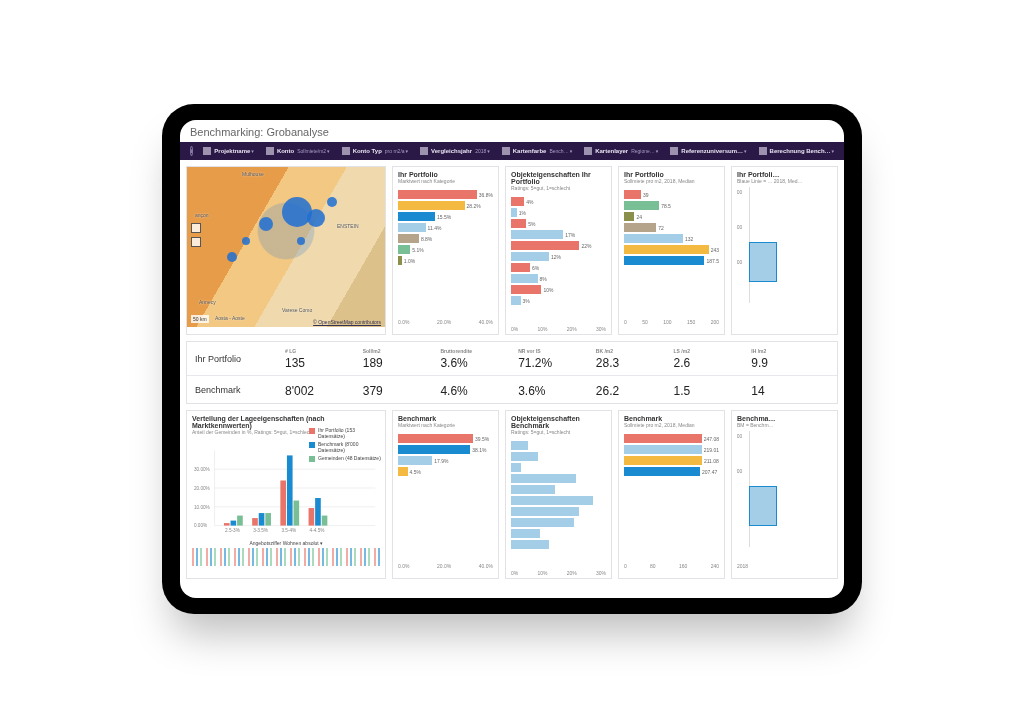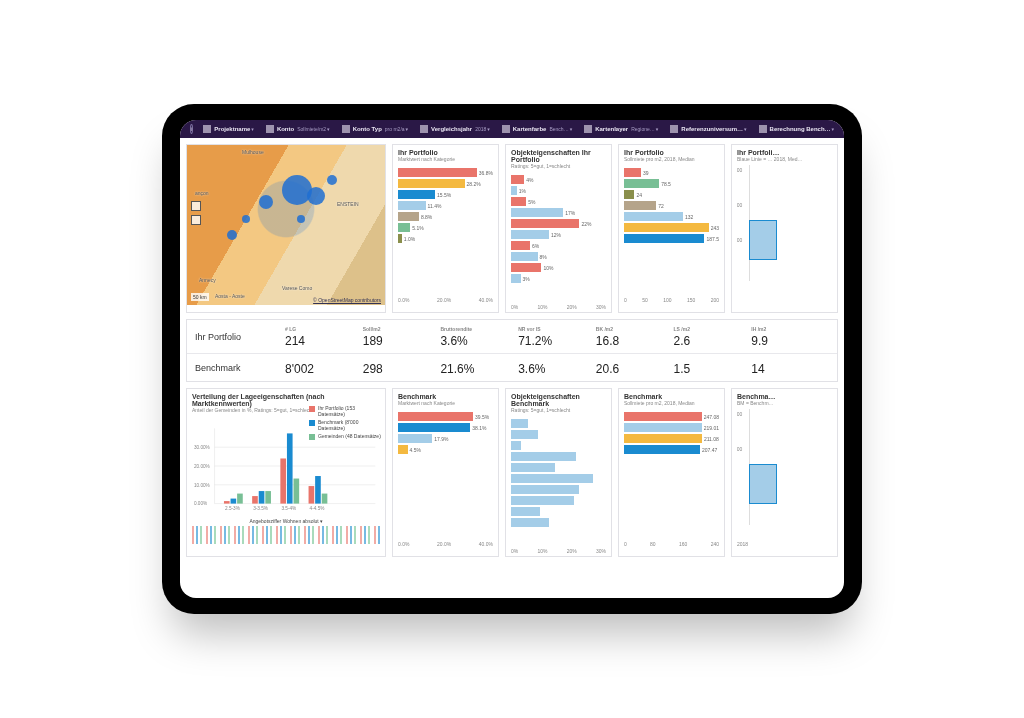"Benchmarking: Grobanalyse" div.title-row { html: none -> <div>Benchmarking: Grobanalyse</div> }
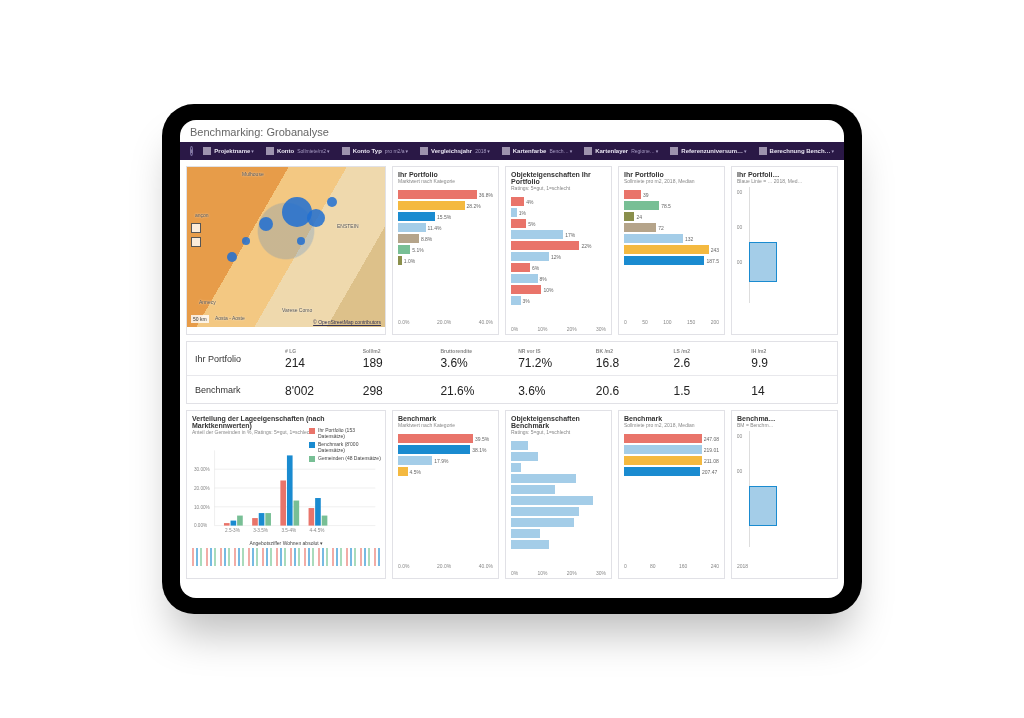"214" div.val { text: 214 -> 135 }
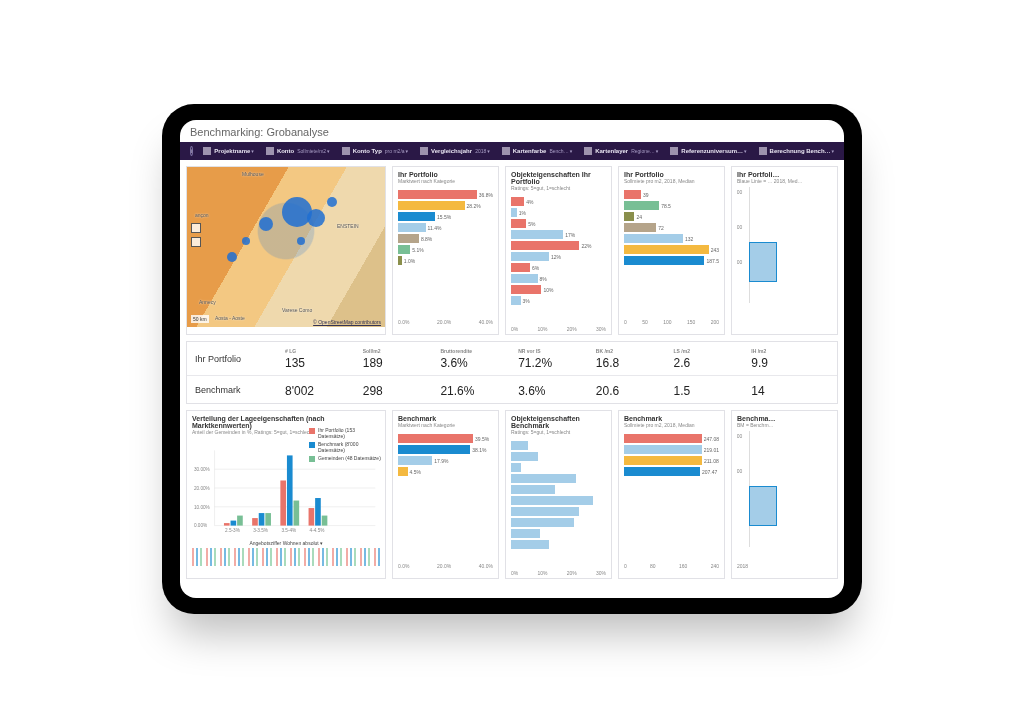"16.8" div.val { text: 16.8 -> 28.3 }
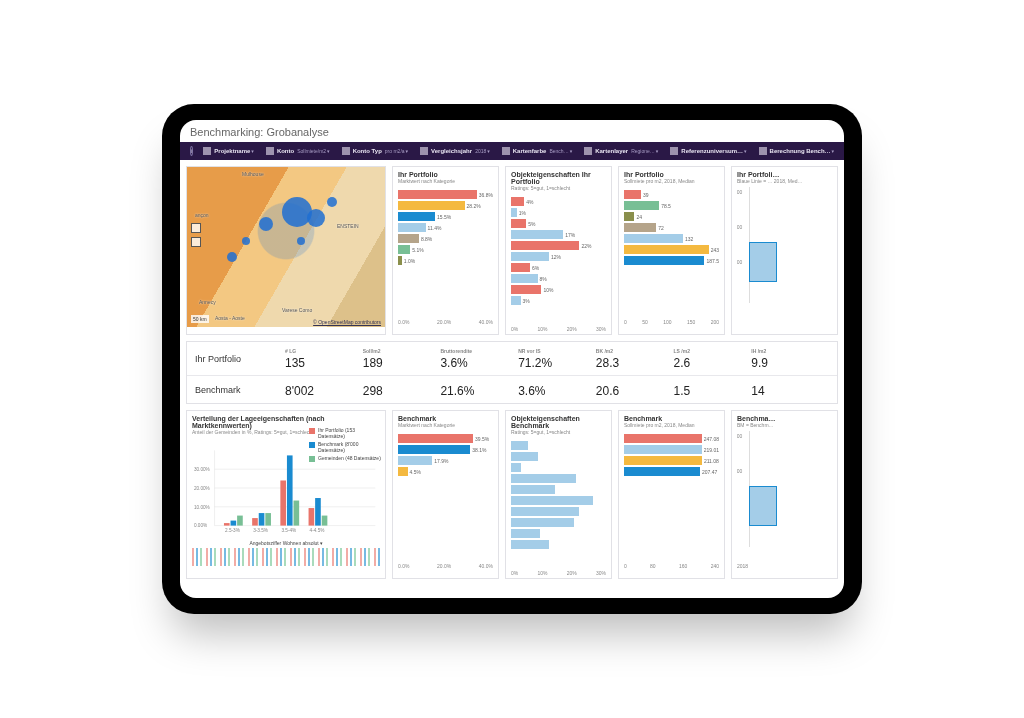"298" div.val { text: 298 -> 379 }
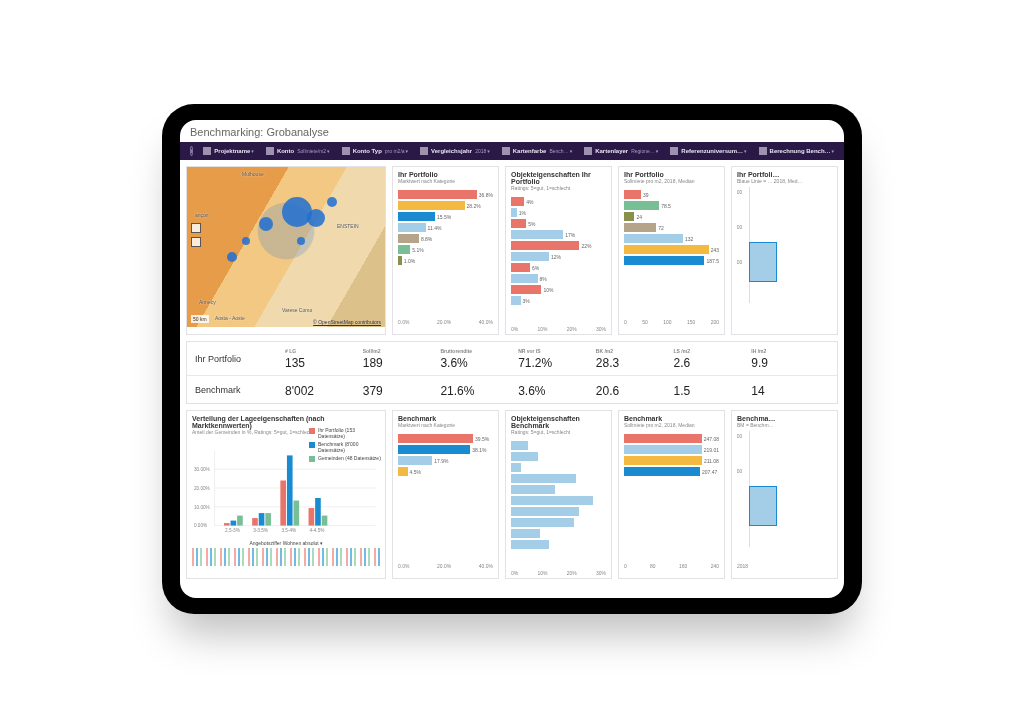"21.6%" div.val { text: 21.6% -> 4.6% }
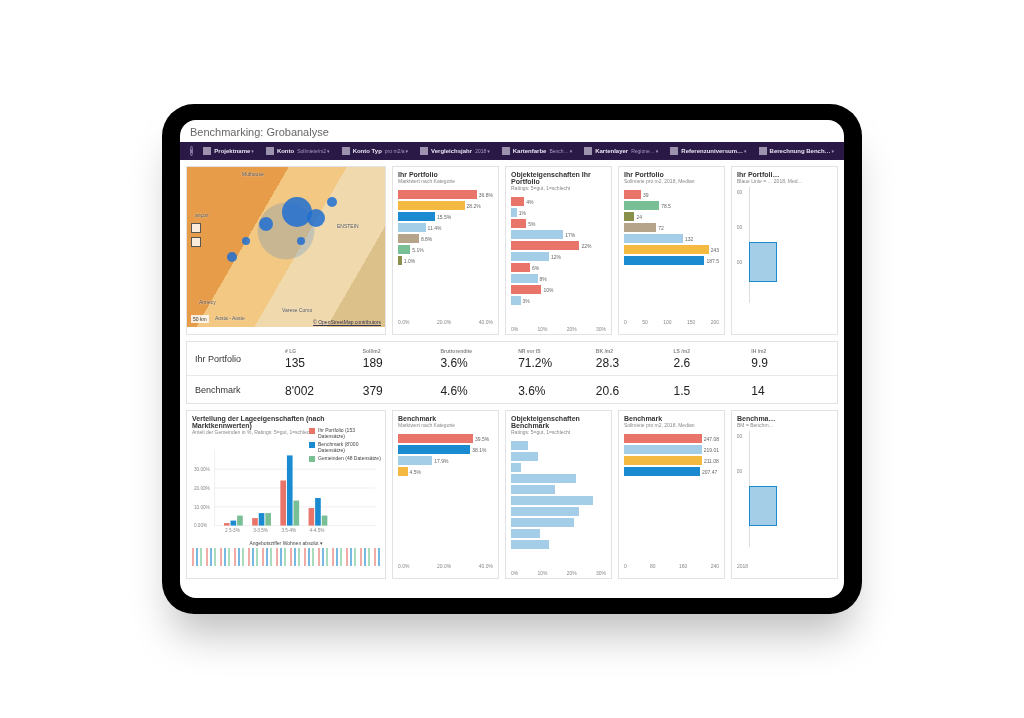"20.6" div.val { text: 20.6 -> 26.2 }
